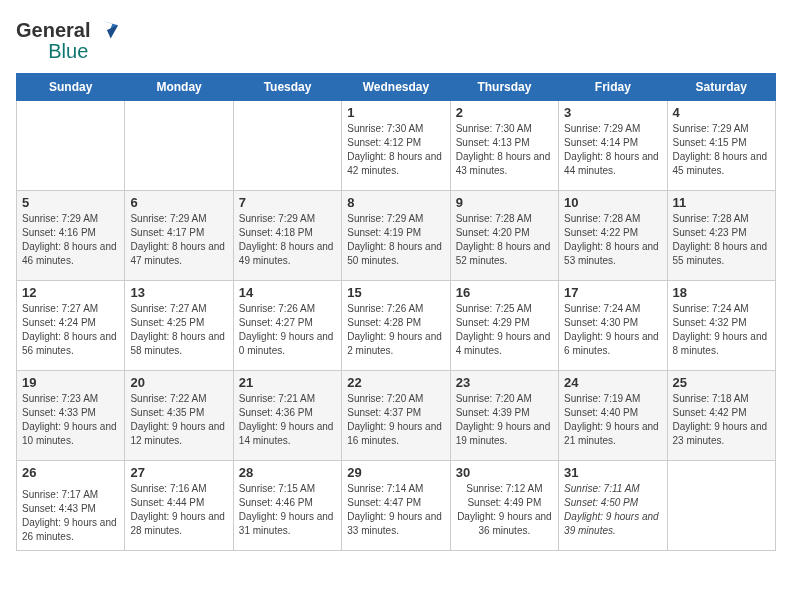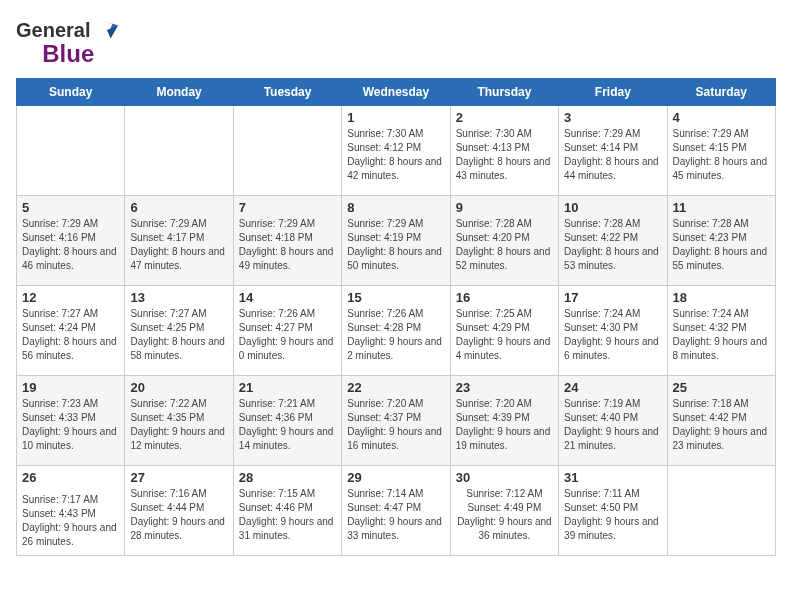"Blue" span { color: #701a75 -> #0f766e; font-size: 24px -> 20px; font-weight: bold -> normal }
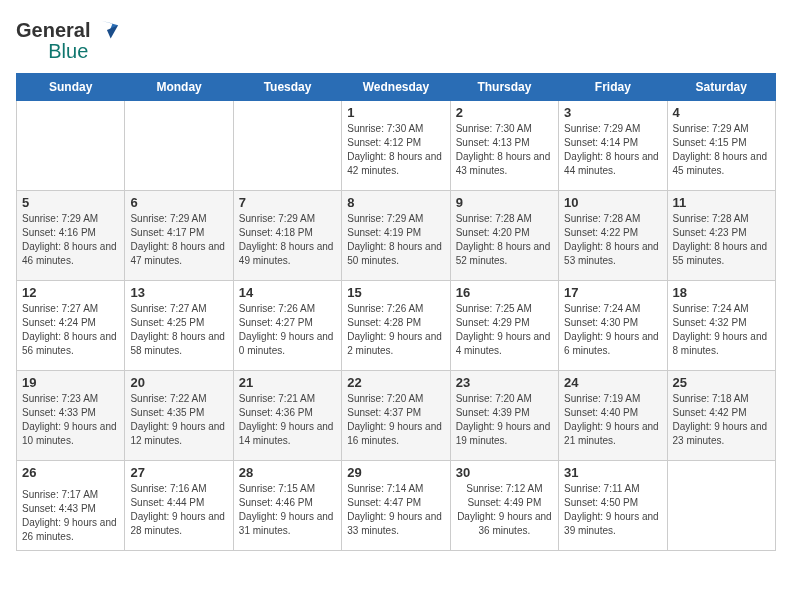"Sunrise: 7:11 AM" div.day-info { font-style: none -> italic }
